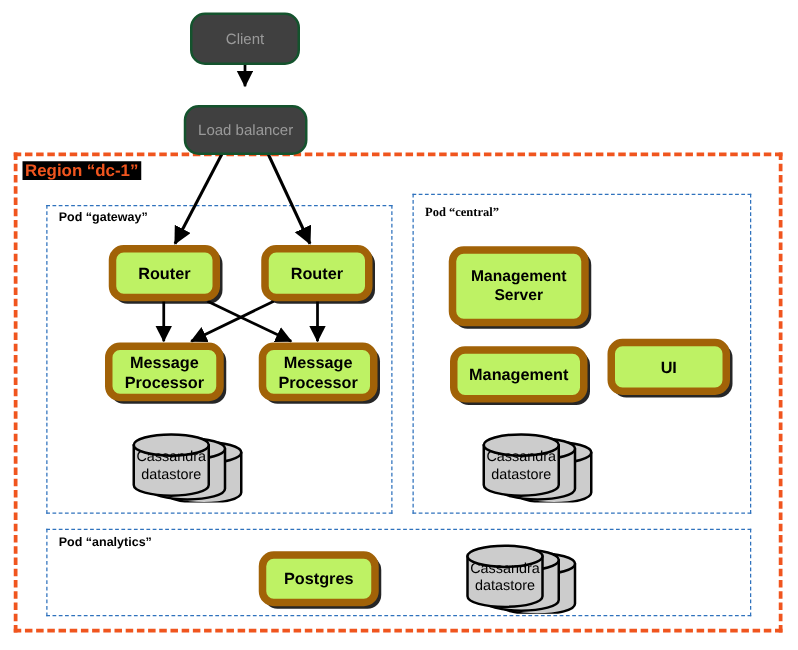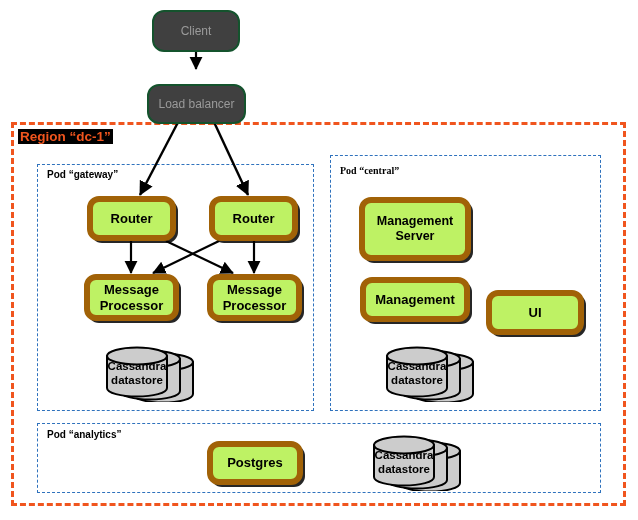"UI" div.node { top: 290px -> 271px }
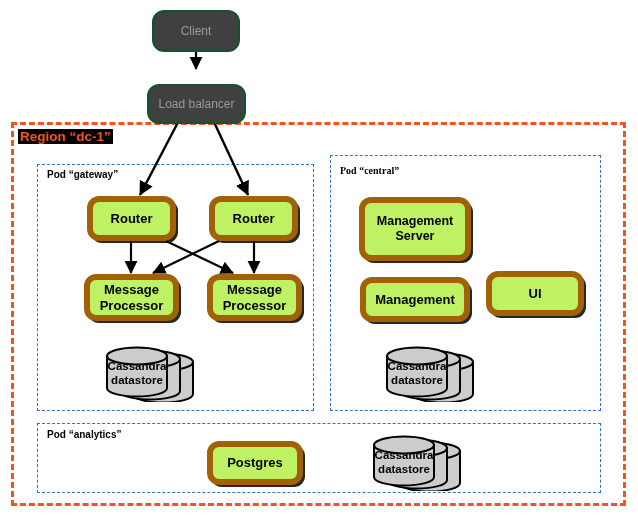"Cassandra" .cass .cass-text { font-weight: bold -> normal }
